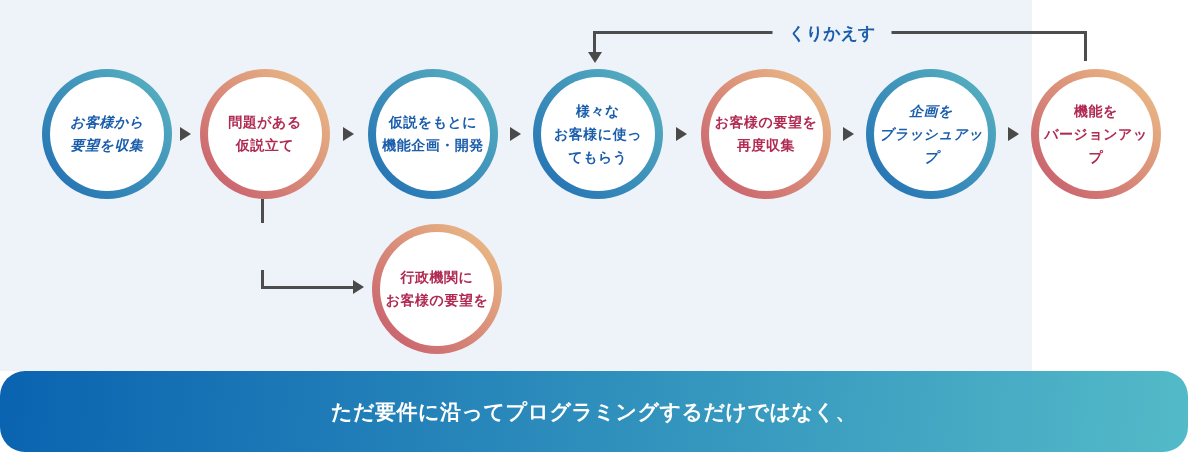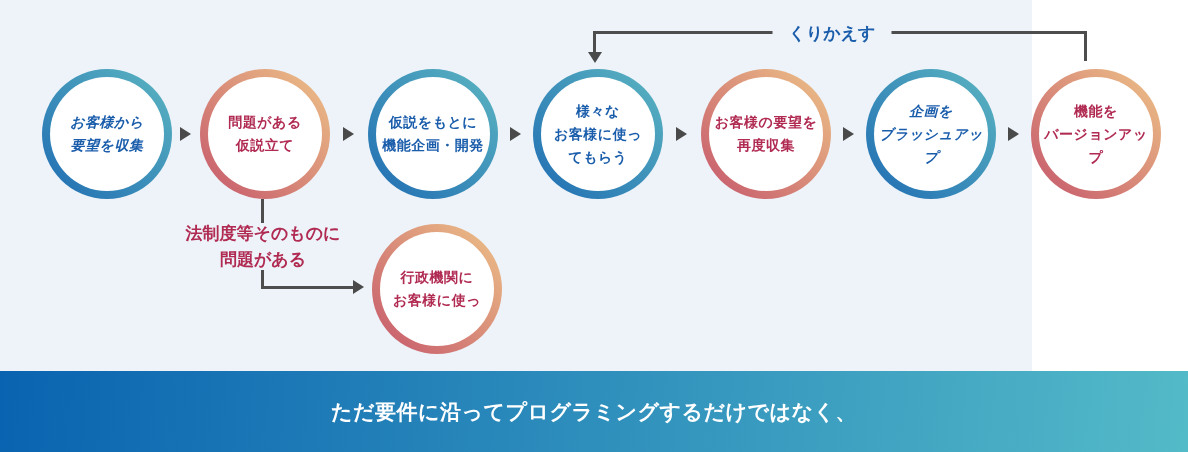"法制度等そのものに" div.branch-note { html: <div>法制度等そのものに 問題がある</div> -> none }
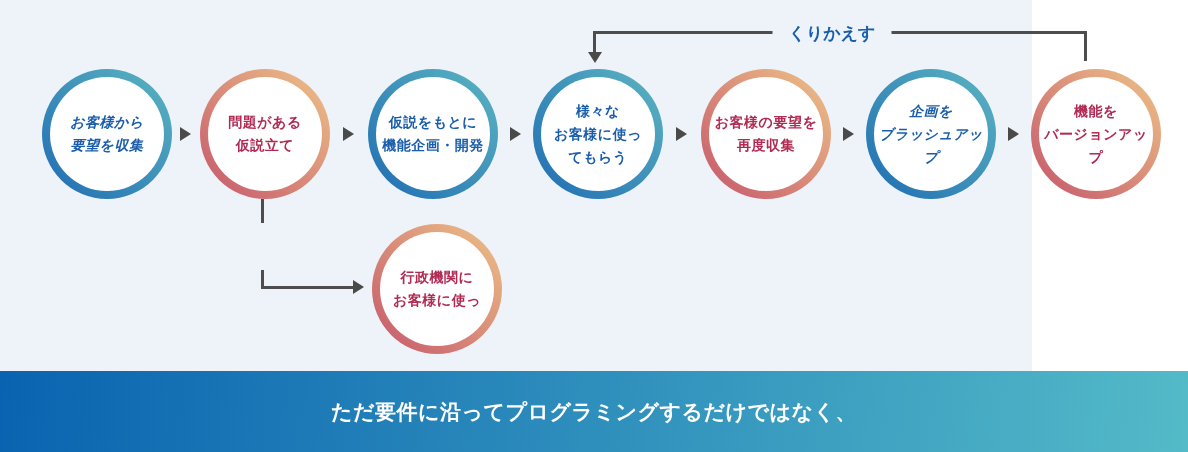"行政機関に" span.label { text: に使っ -> の要望を }
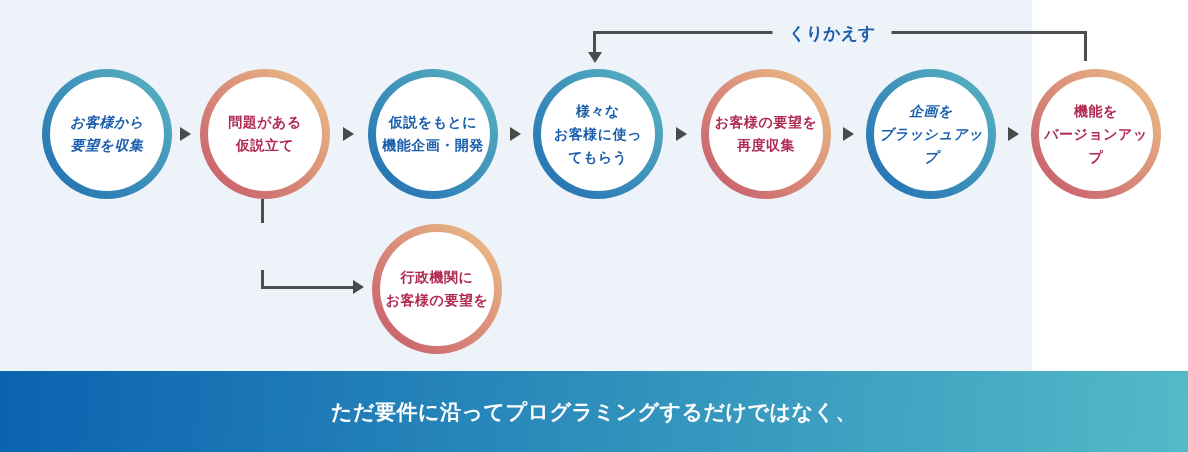"ただ要件に沿ってプログラミングするだけではなく、" .banner { border-radius: none -> 25px }
